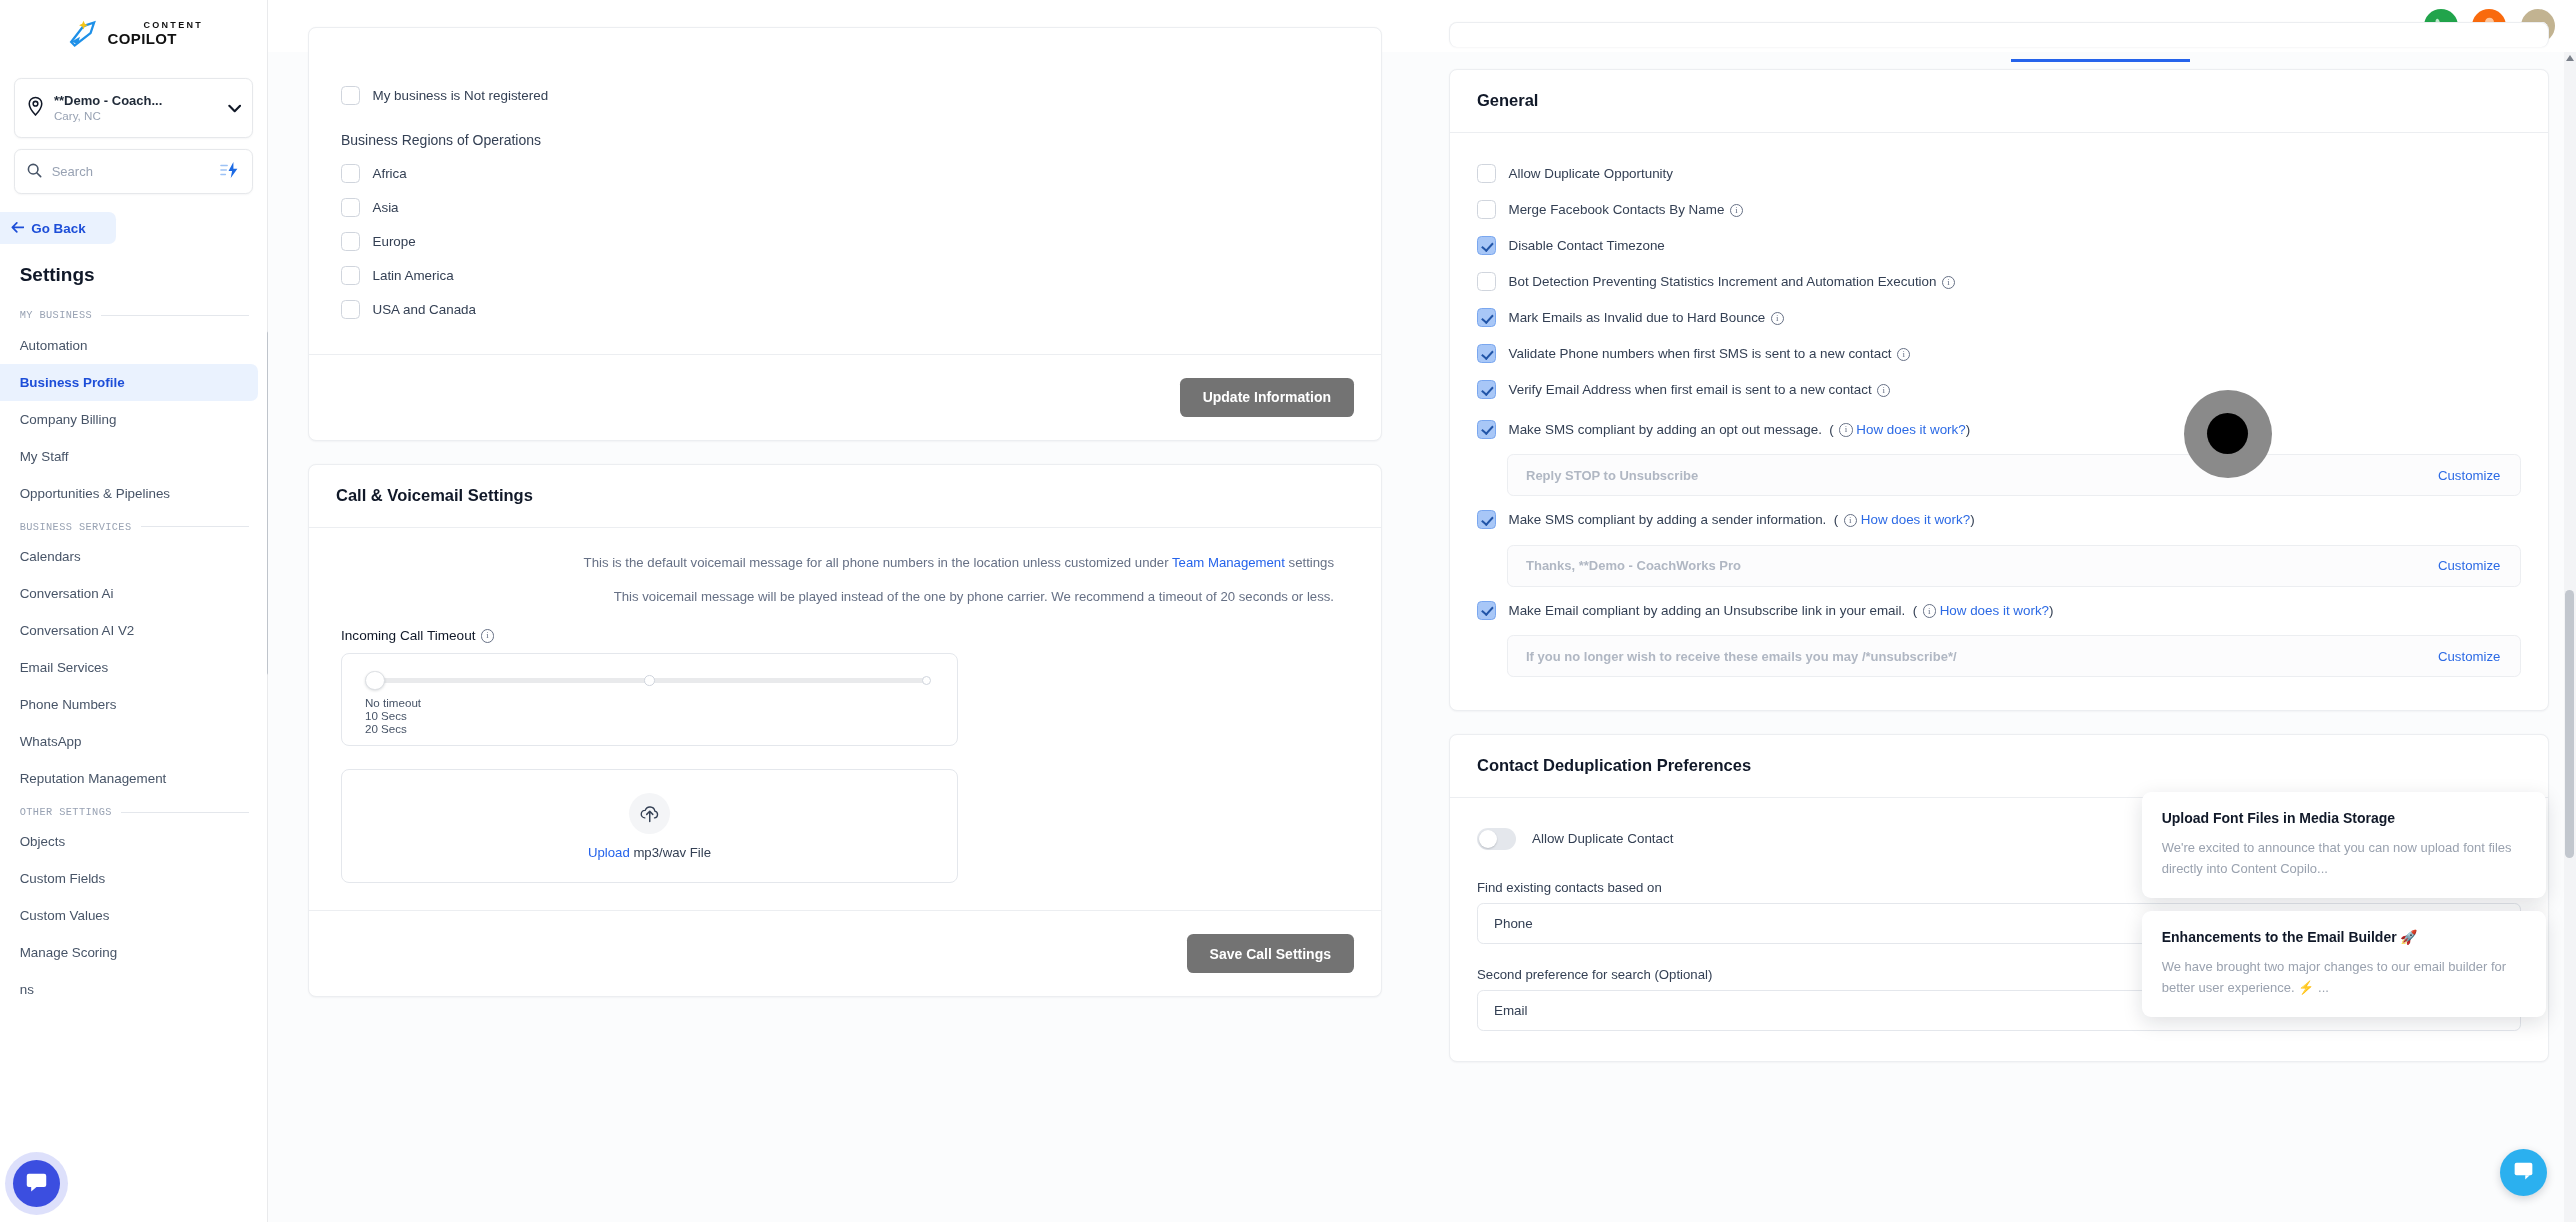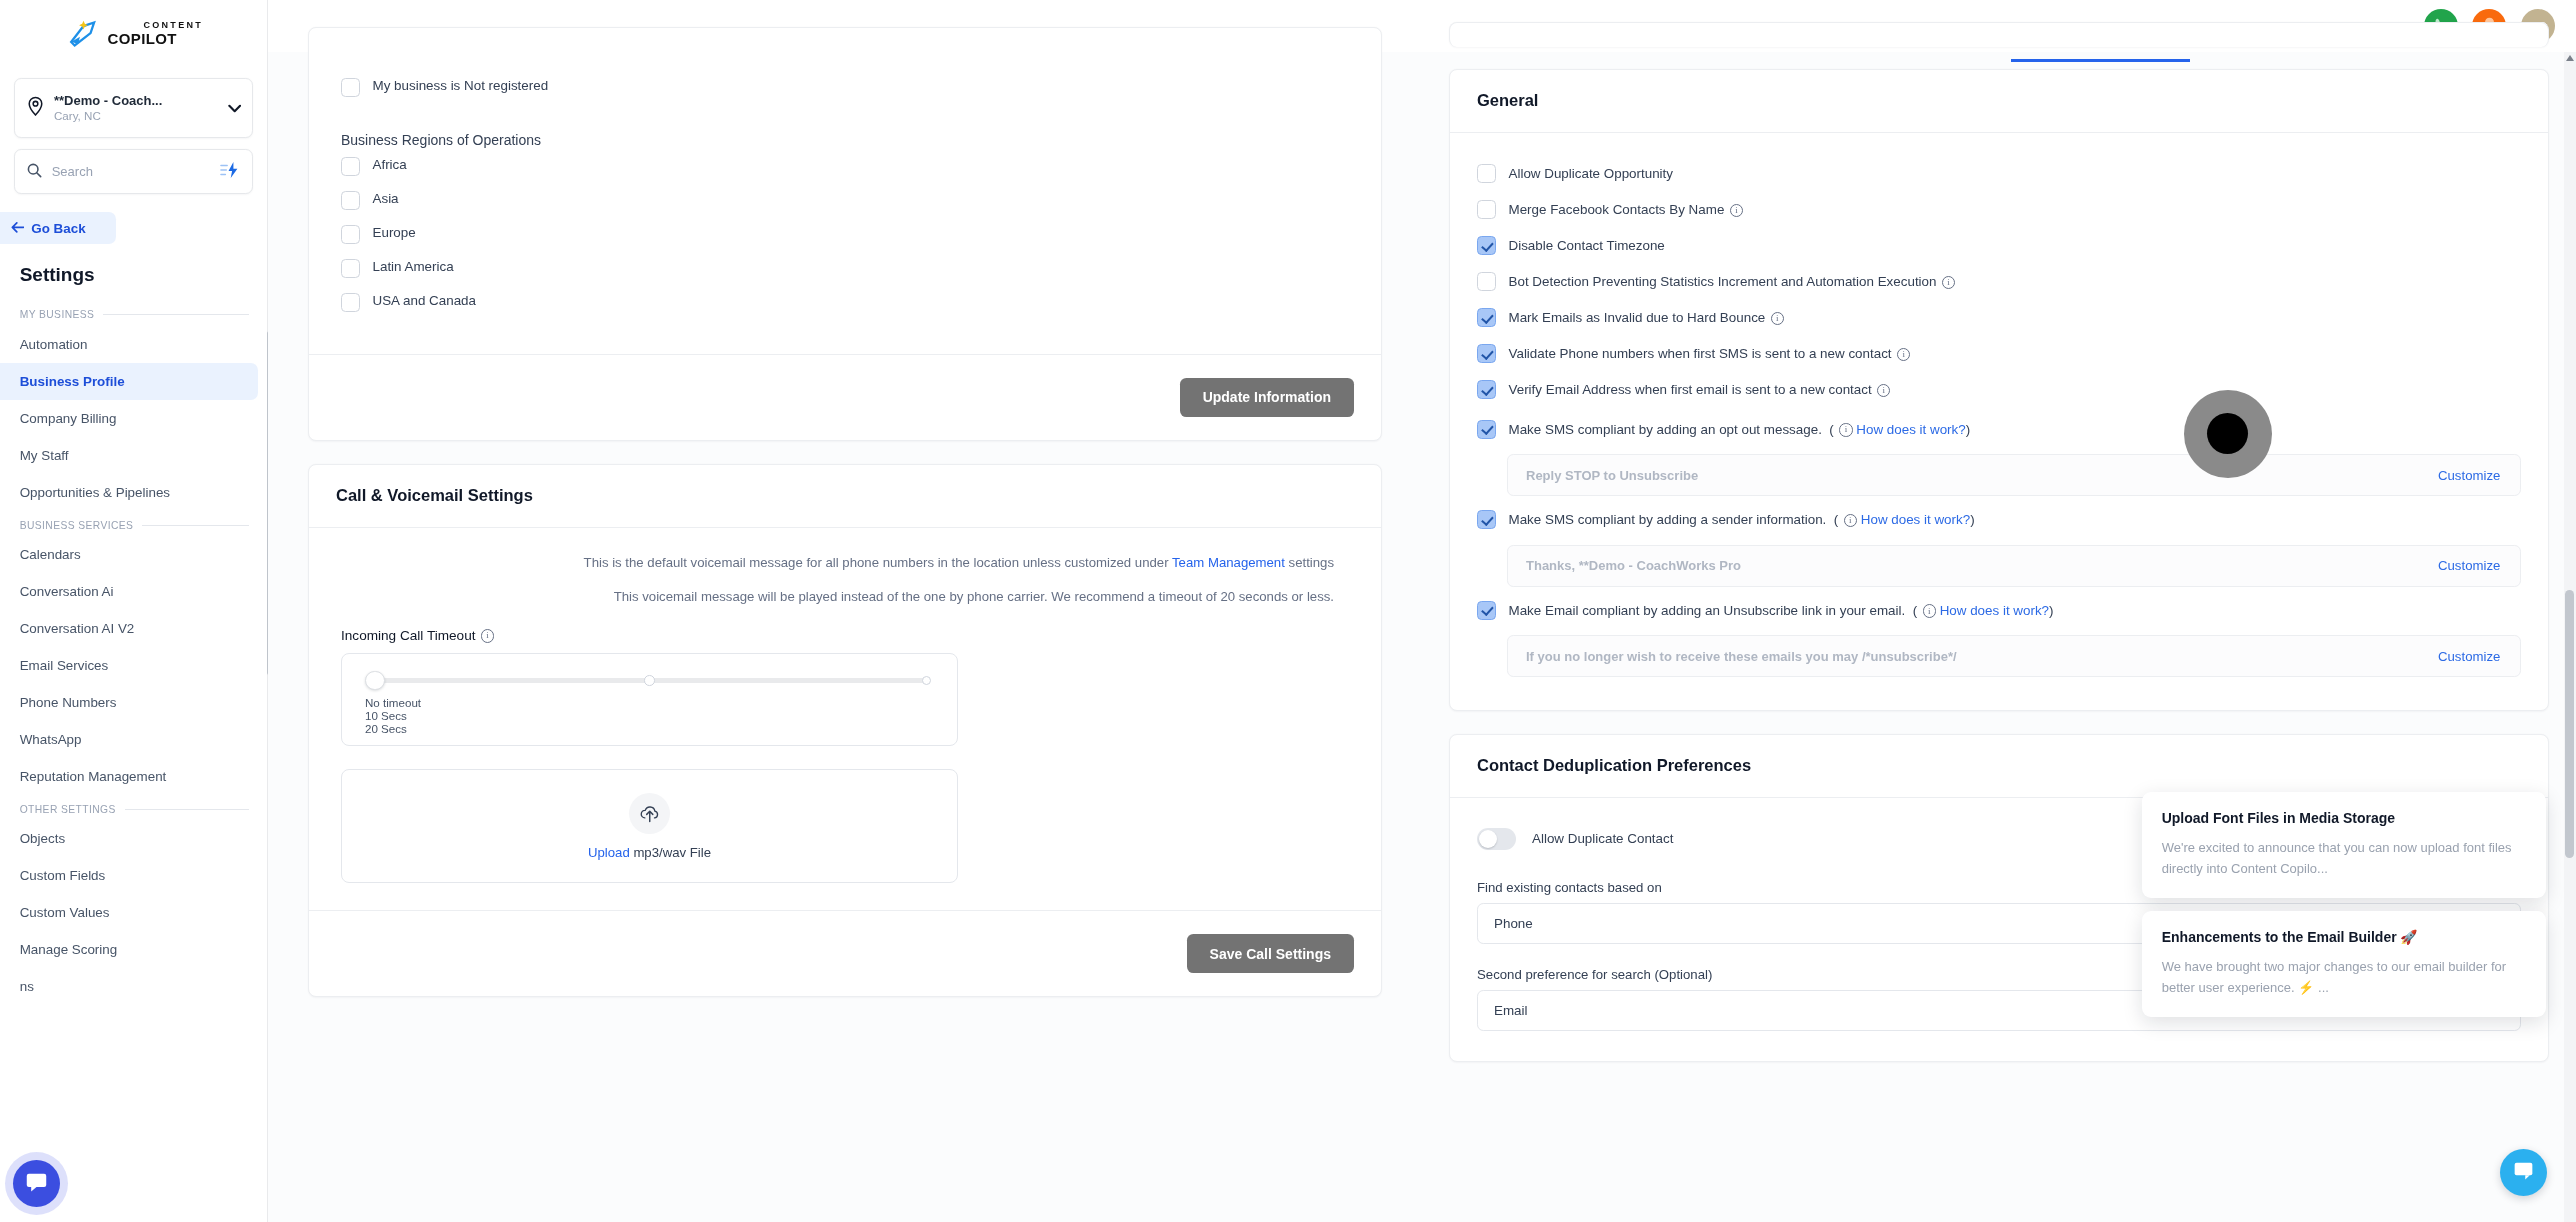"My business is Not registered" .chk-row { align-items: flex-start -> center }
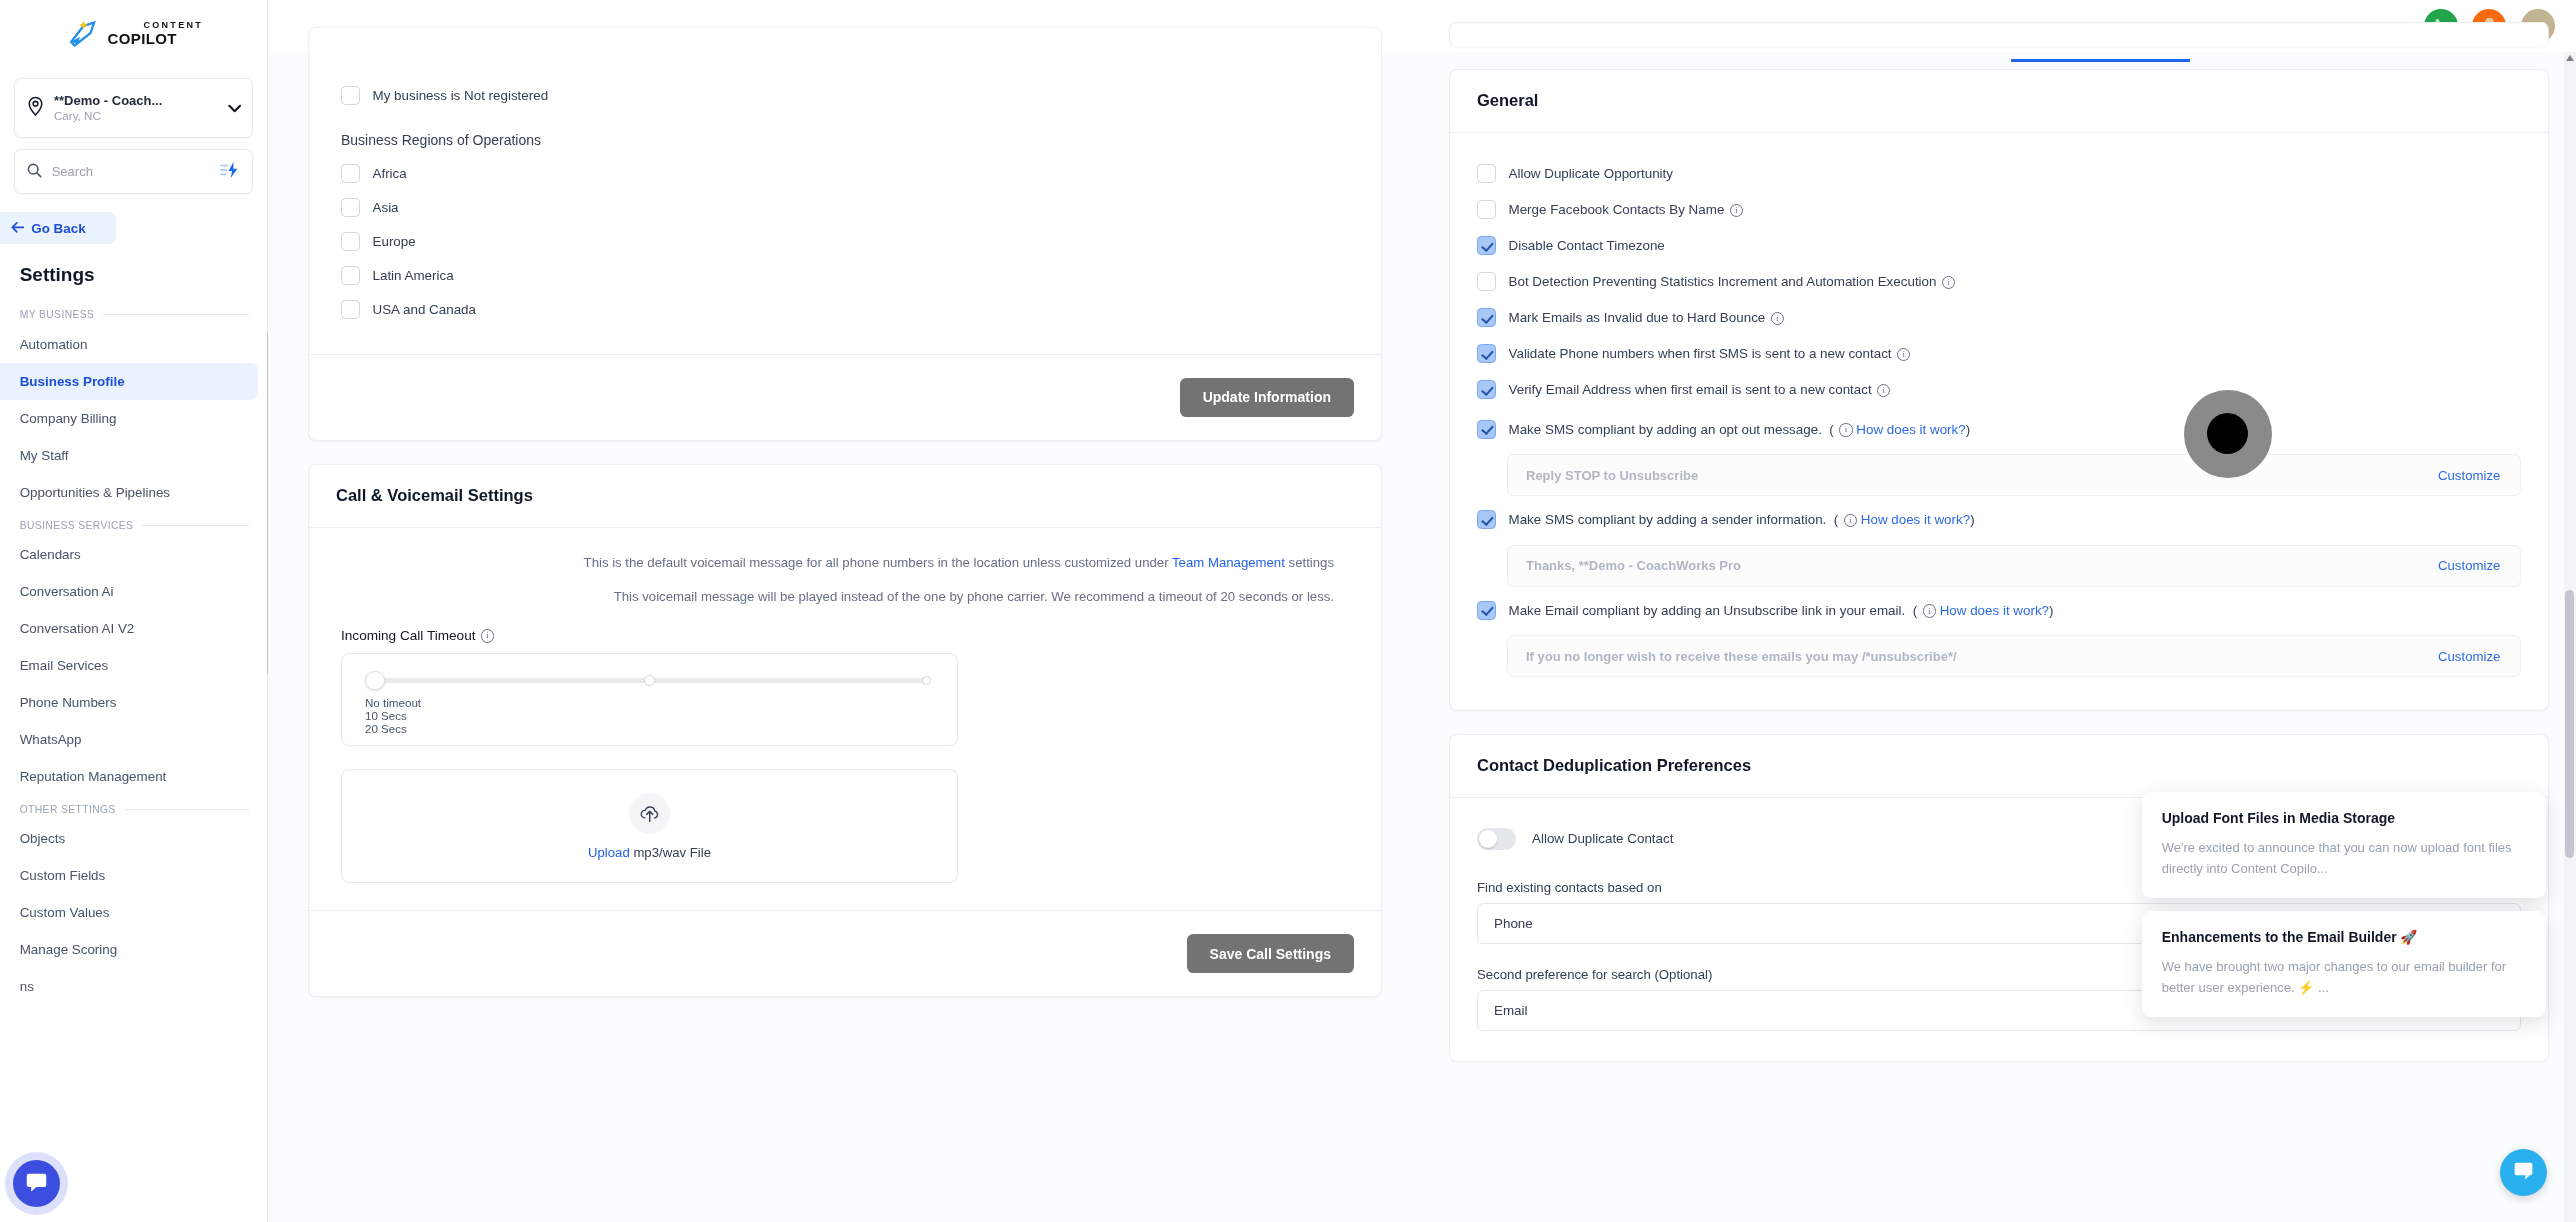"MY BUSINESS" .nav-group-label { font-family: none -> Liberation Mono, monospace }
